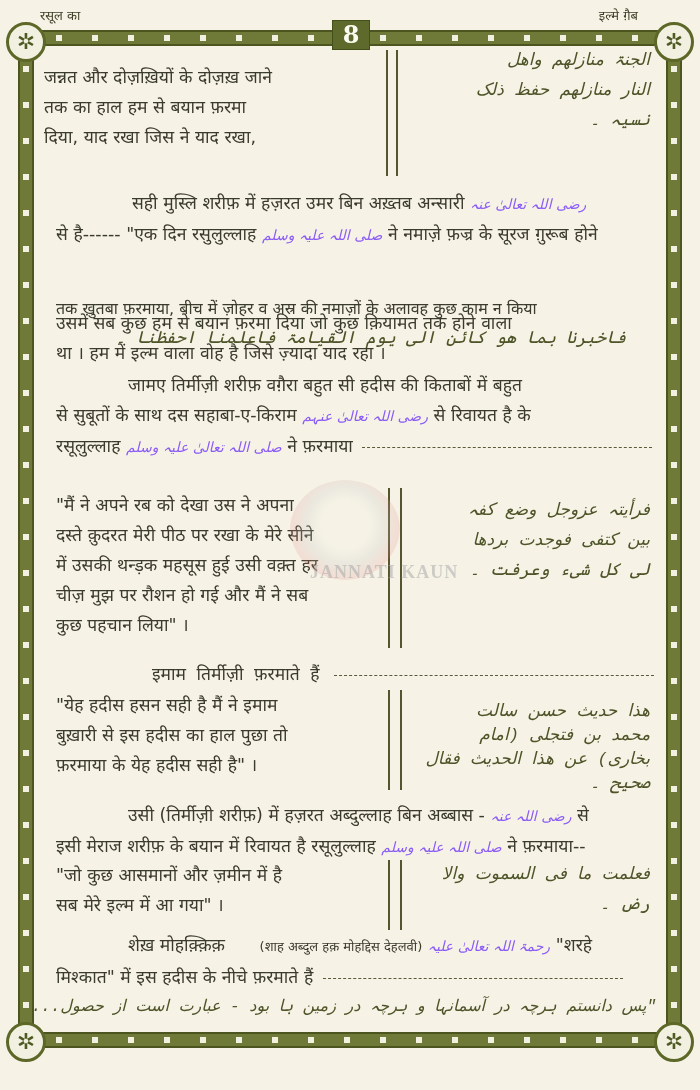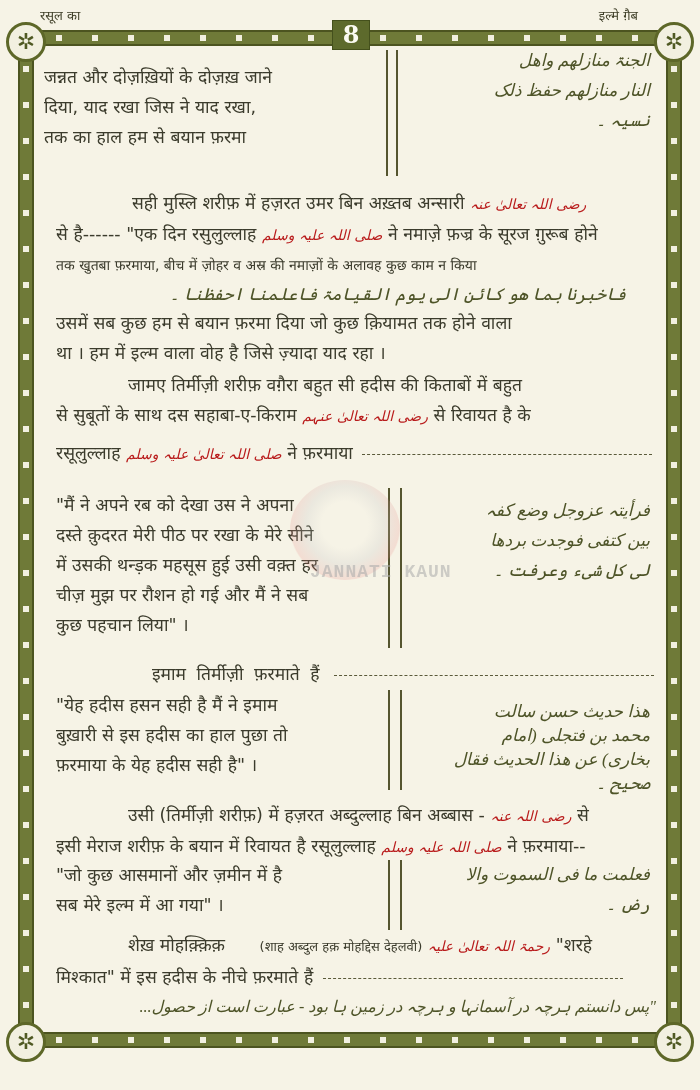"الجنۃ منازلھم واھل" .urdu { font-family: Liberation Serif, serif -> Liberation Mono, monospace }
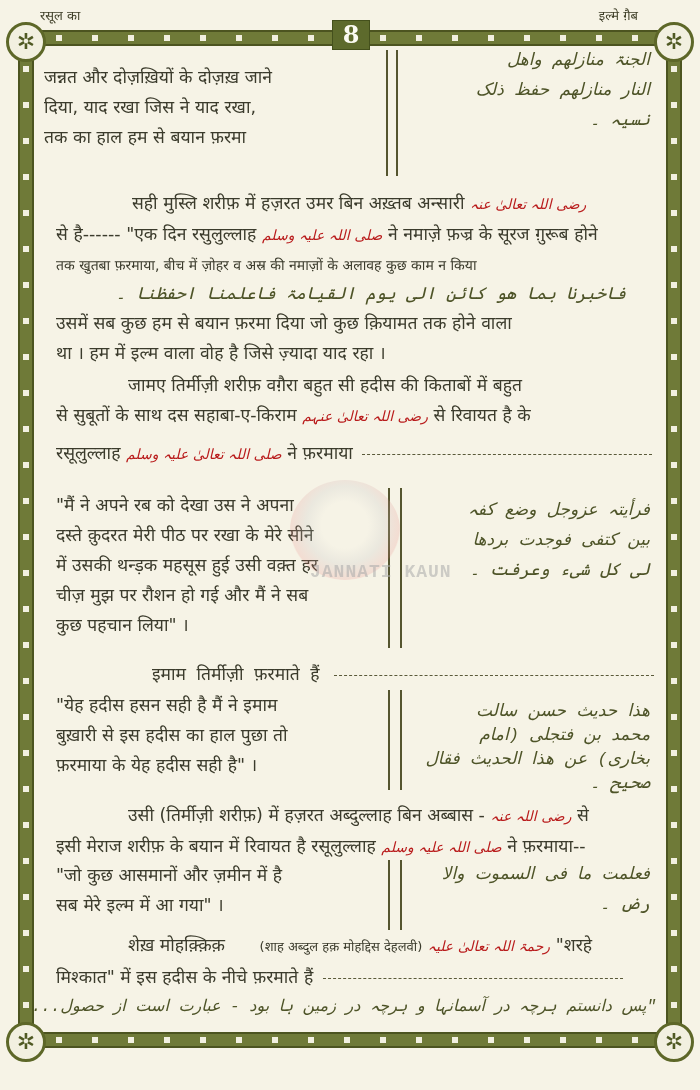"दिया, याद रखा जिस ने" div { order: before "तक का हाल हम से" -> after "तक का हाल हम से" }
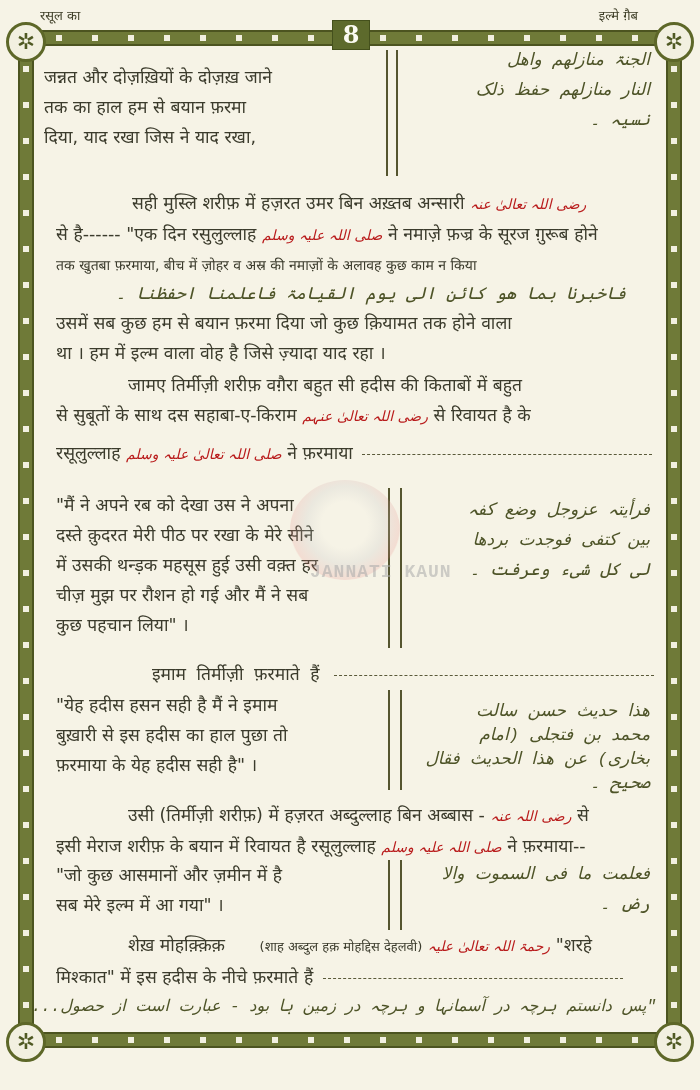"رضی اللہ تعالیٰ عنہ" .arabic-inline { color: #b91c1c -> #8b5cf6 }
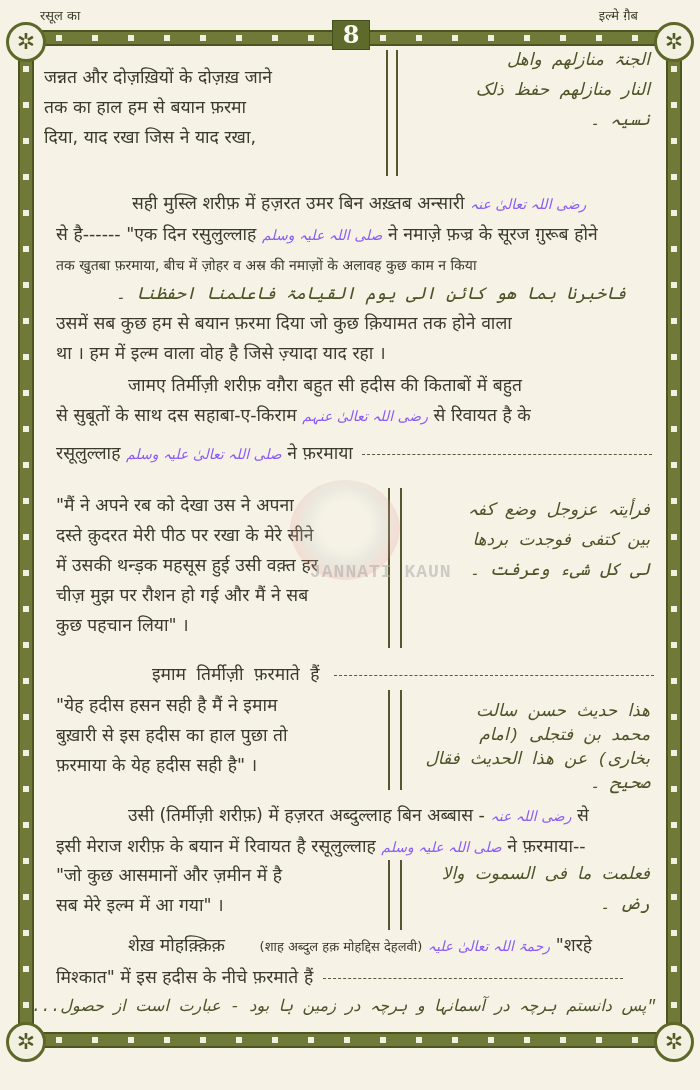"तक खुतबा फ़रमाया, बीच में" div { font-size: 14px -> 16px; margin-top: none -> 44px }
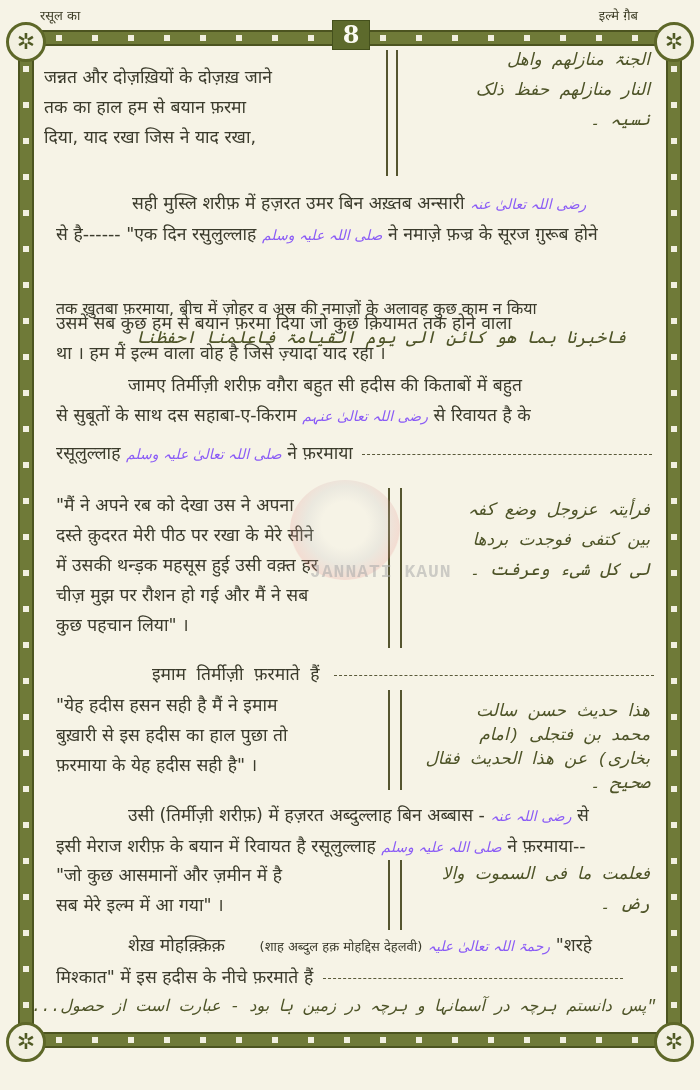"रसूलुल्लाह صلی اللہ تعالیٰ علیہ" div { margin-top: 7px -> none }
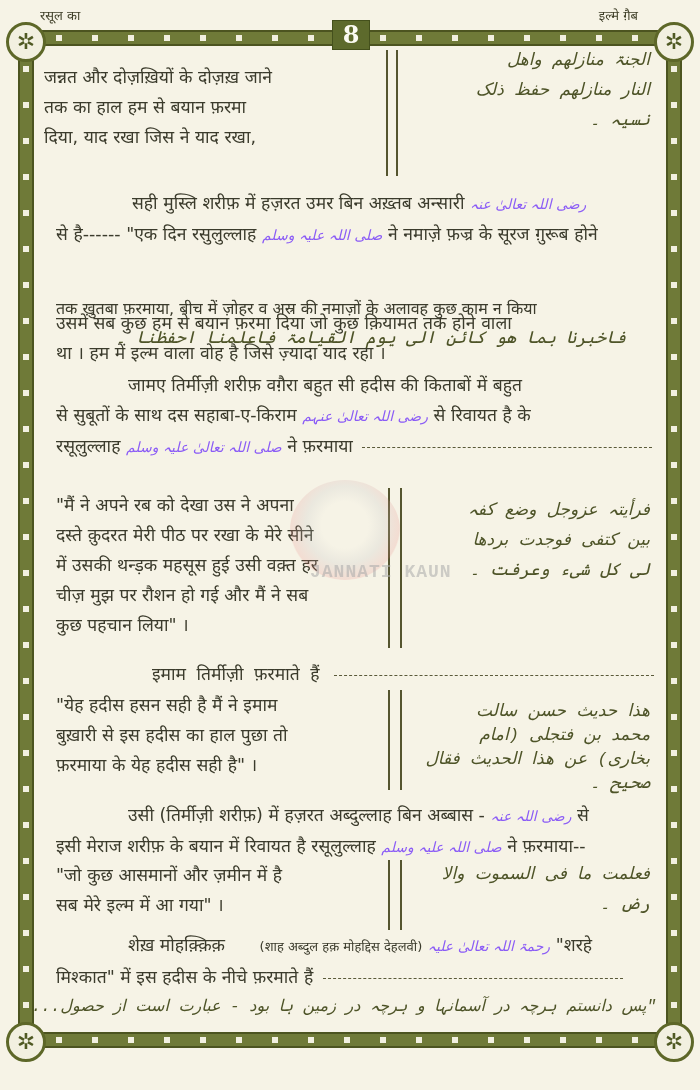"JANNATI KAUN" .wm-text { font-family: Liberation Mono, monospace -> Liberation Serif, serif }
